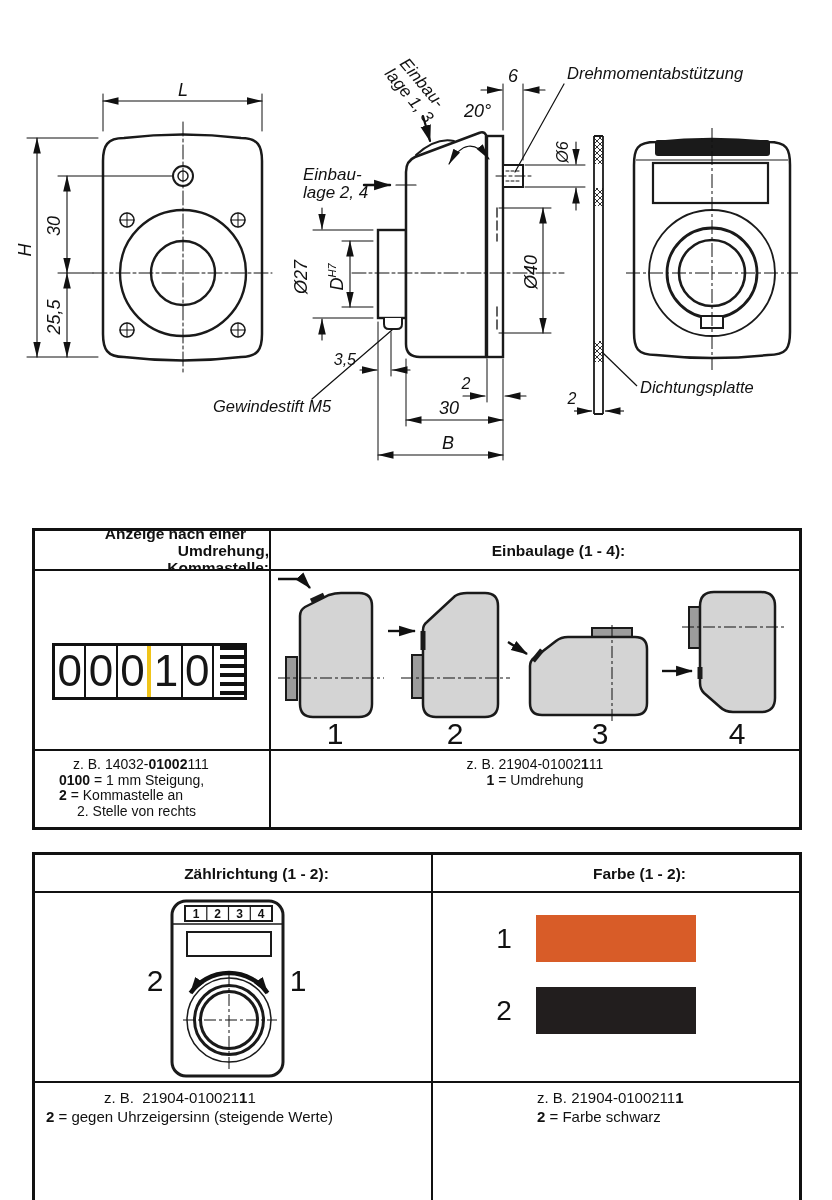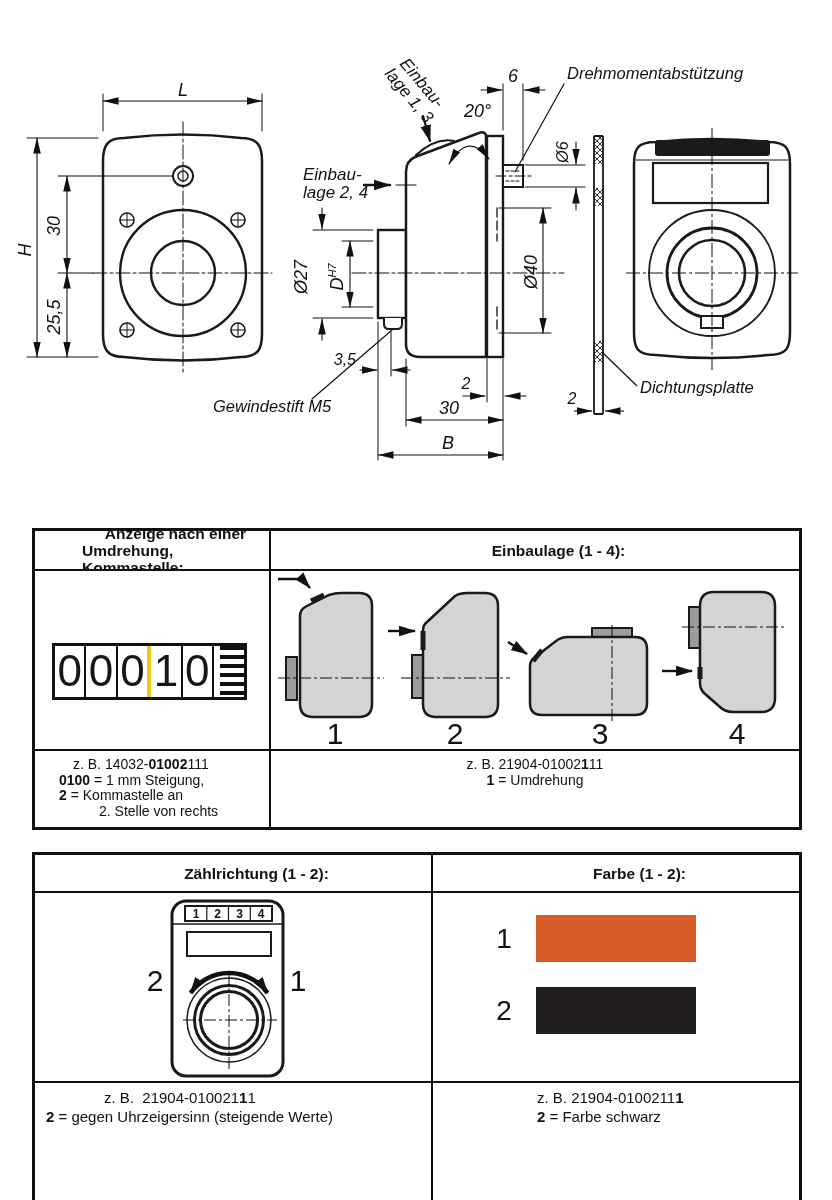"Anzeige nach einer" .hdr { text-align: left -> right }
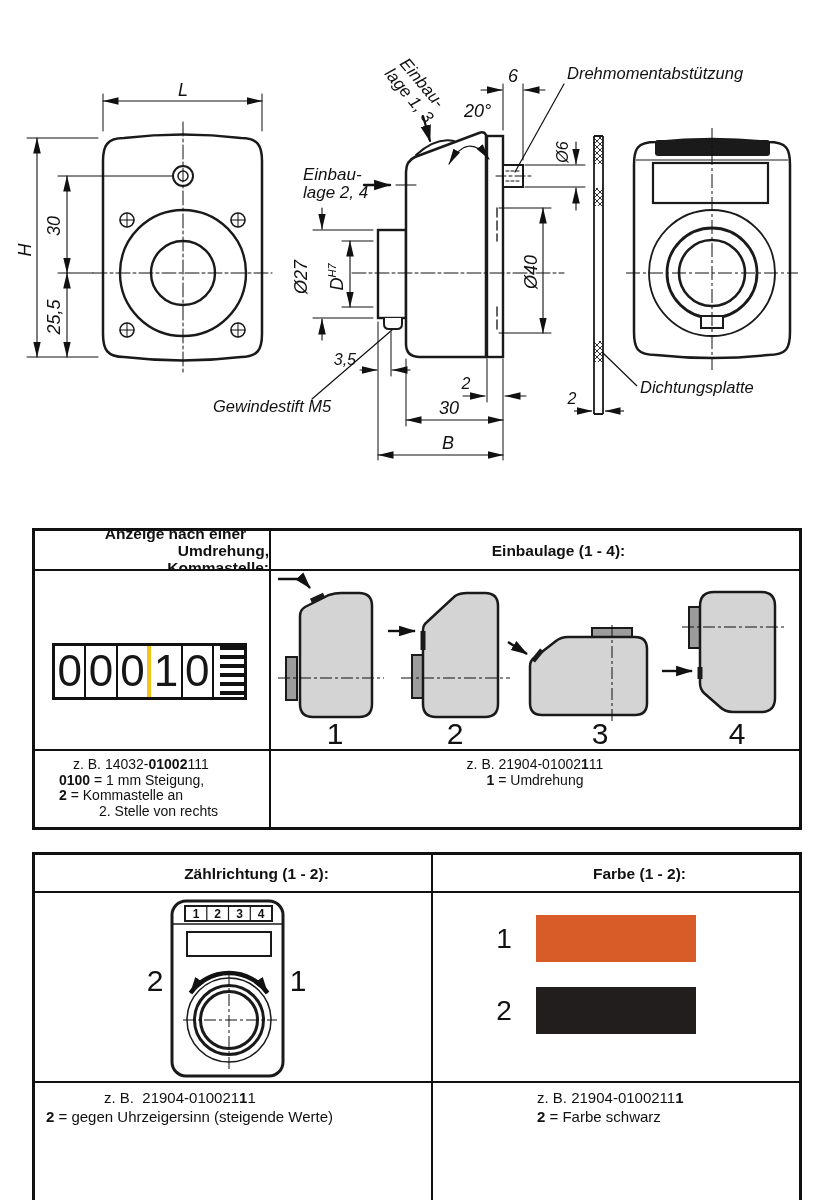"2. Stelle von rechts" div.line { margin-left: 40px -> 18px }
